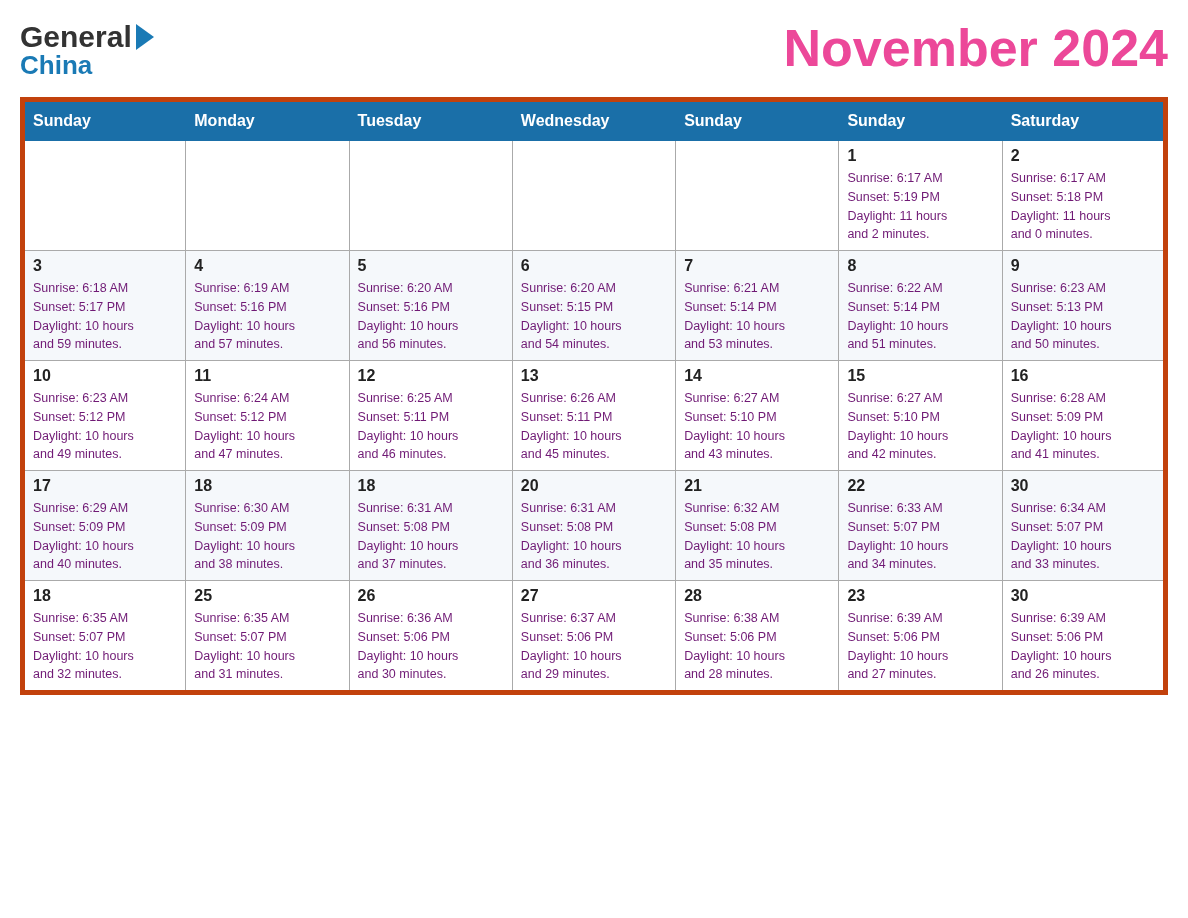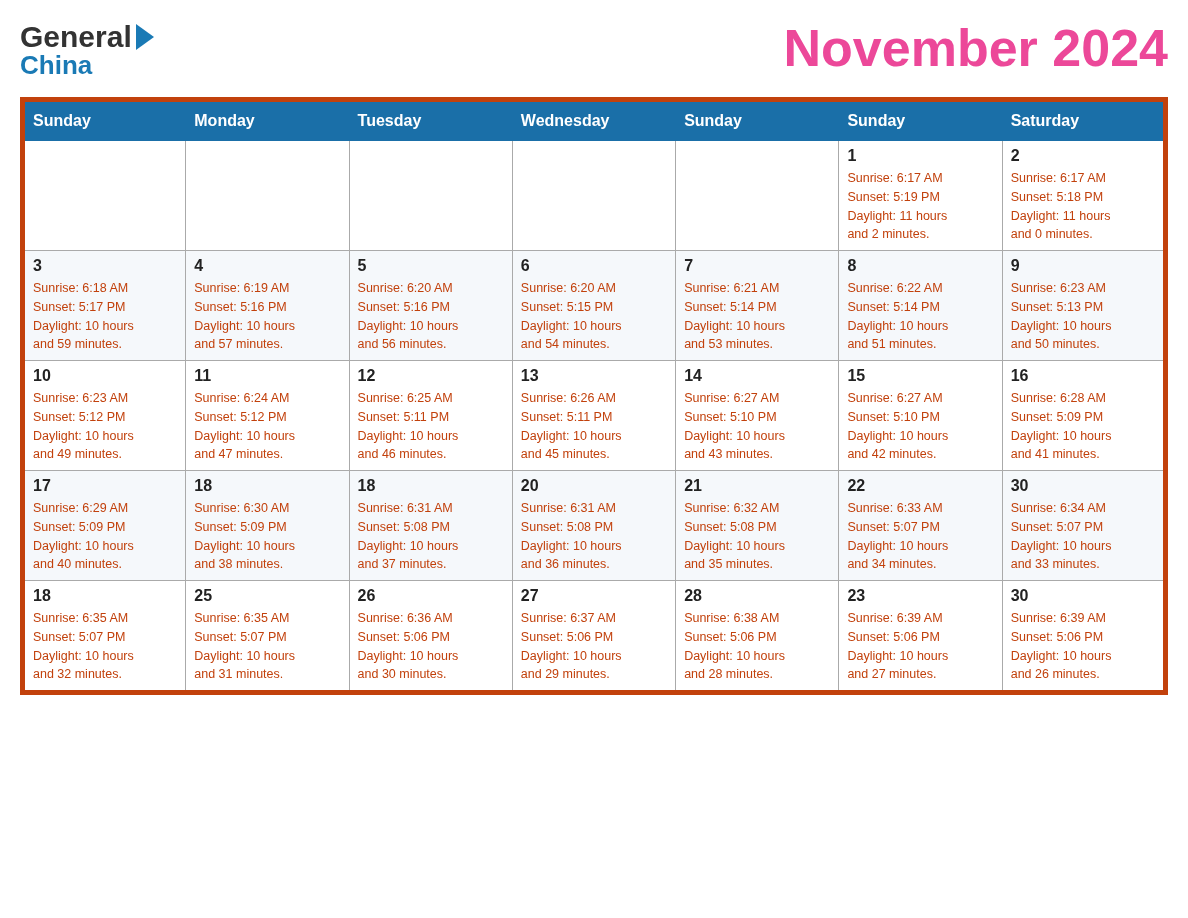"Sunrise: 6:17 AM" .day-info { color: #c2410c -> #701a75 }
